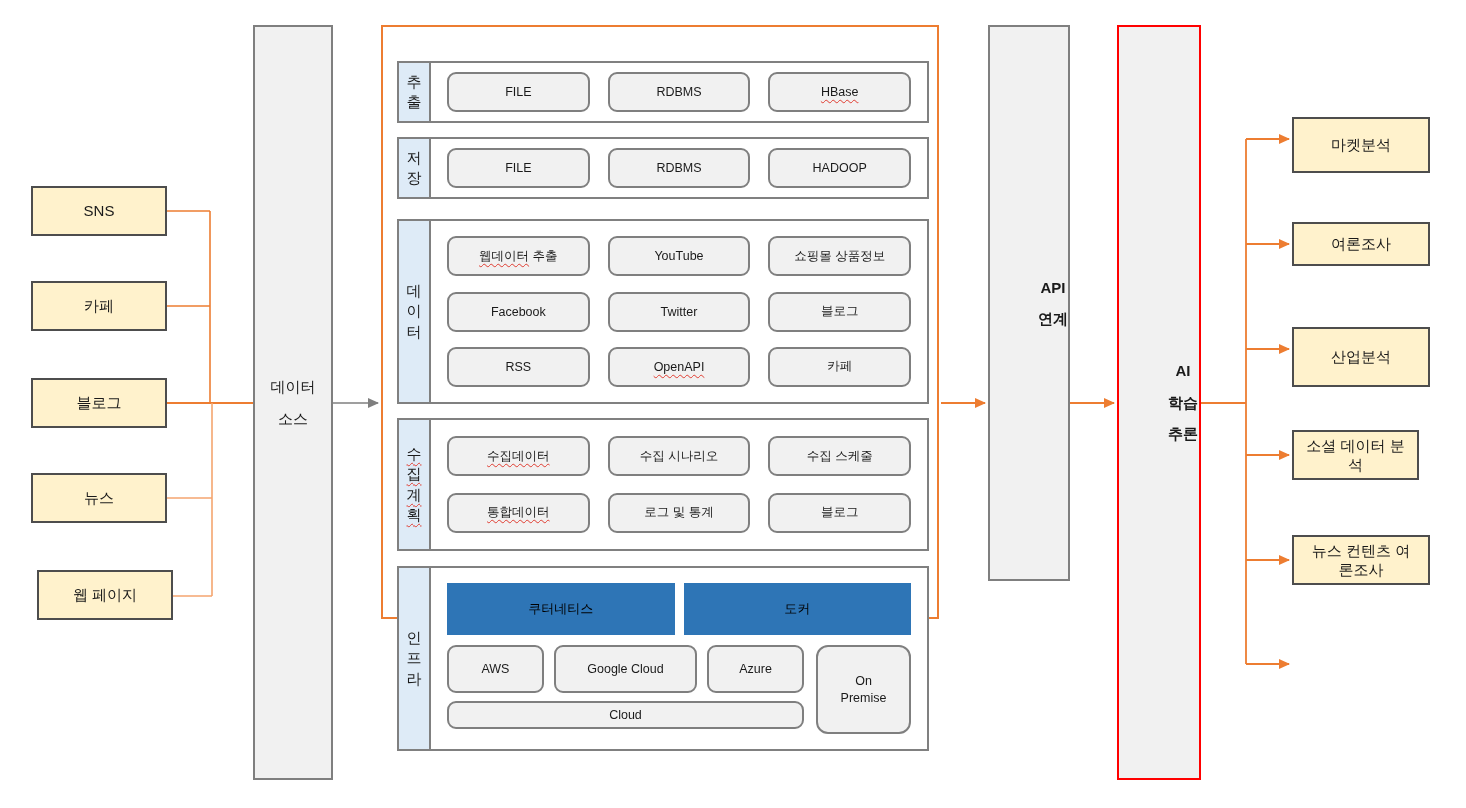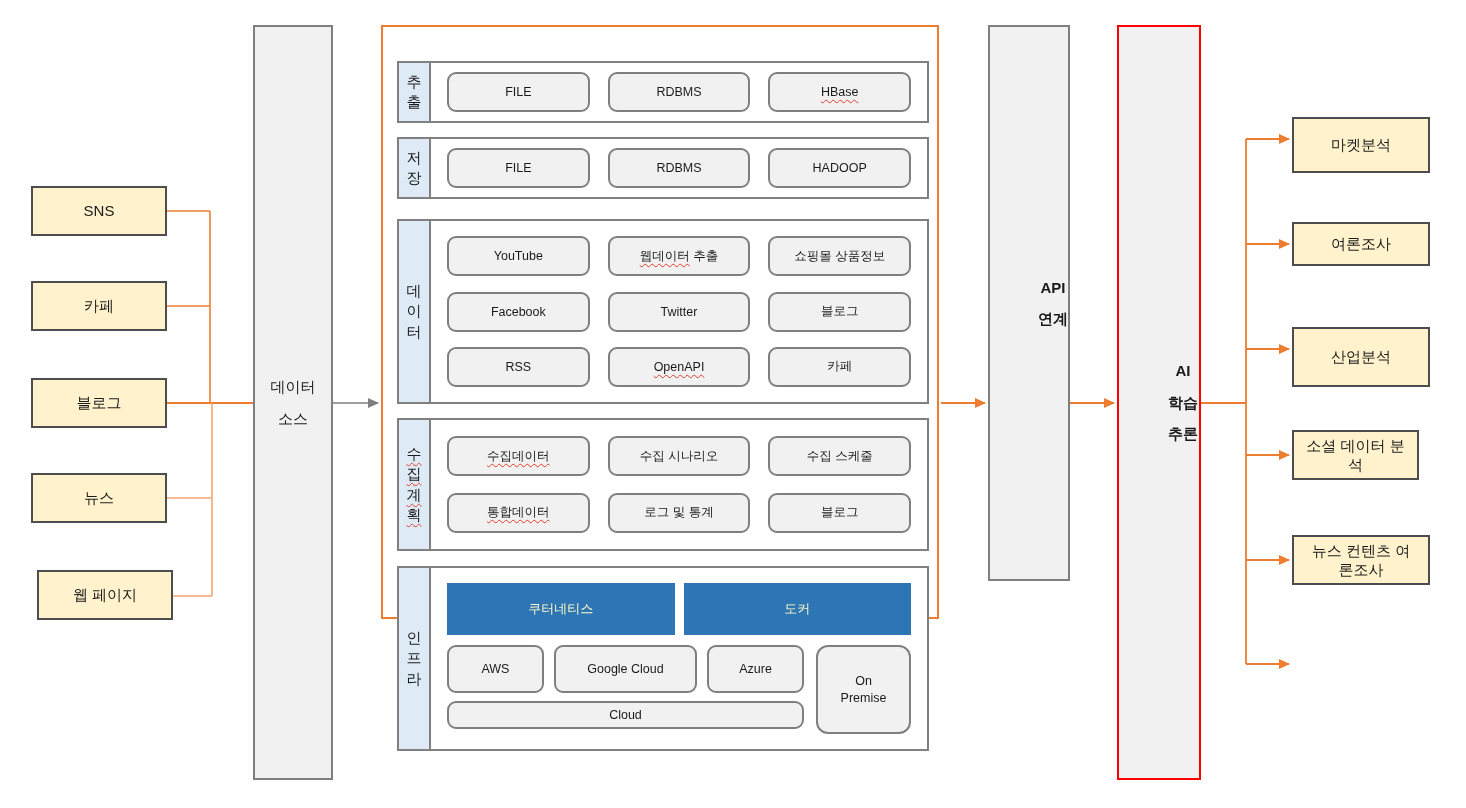"YouTube" div.item { order: before "웹데이터 추출" -> after "웹데이터 추출" }
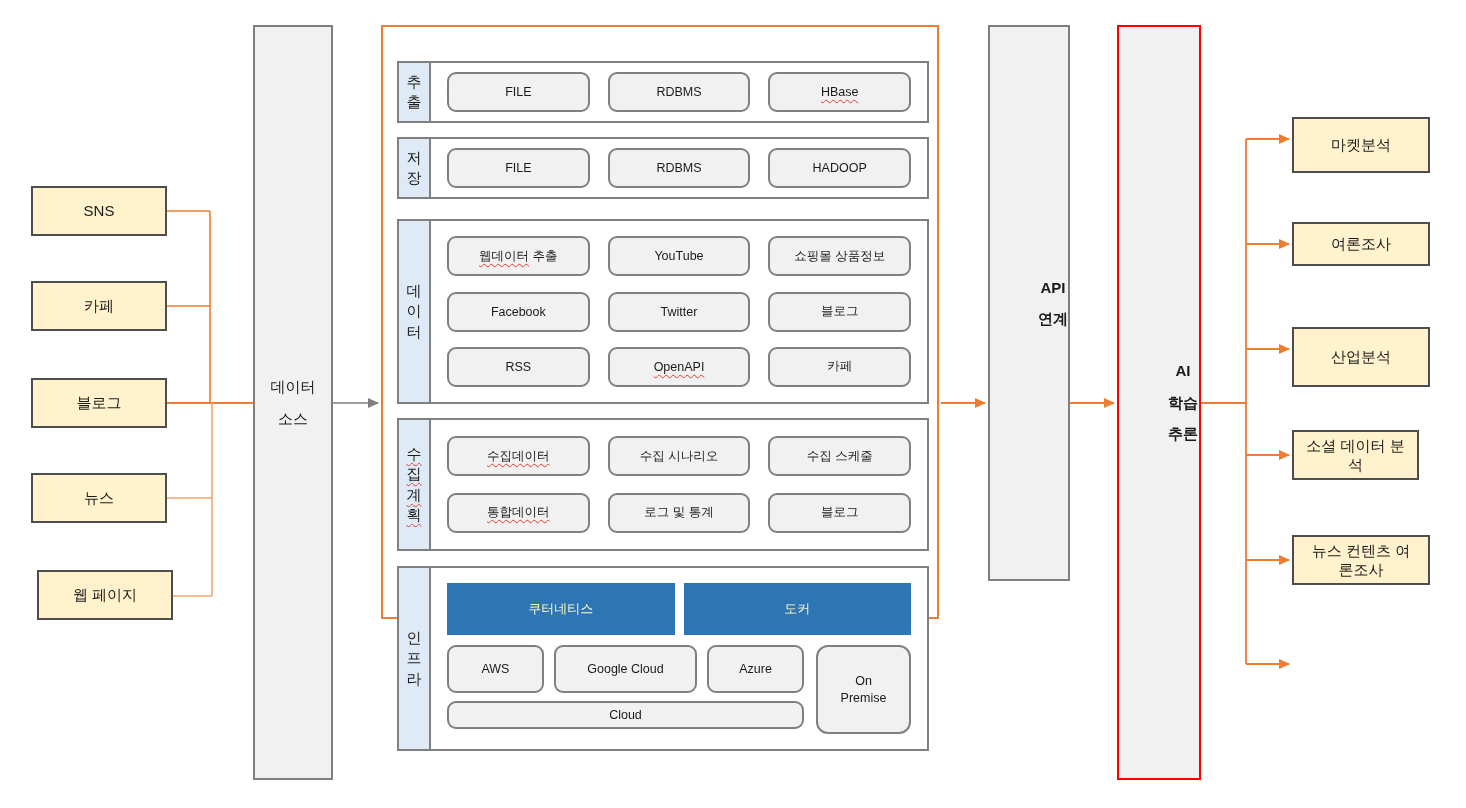"쿠터네티스" .pbox { color: #fef9c3 -> #000000 }
